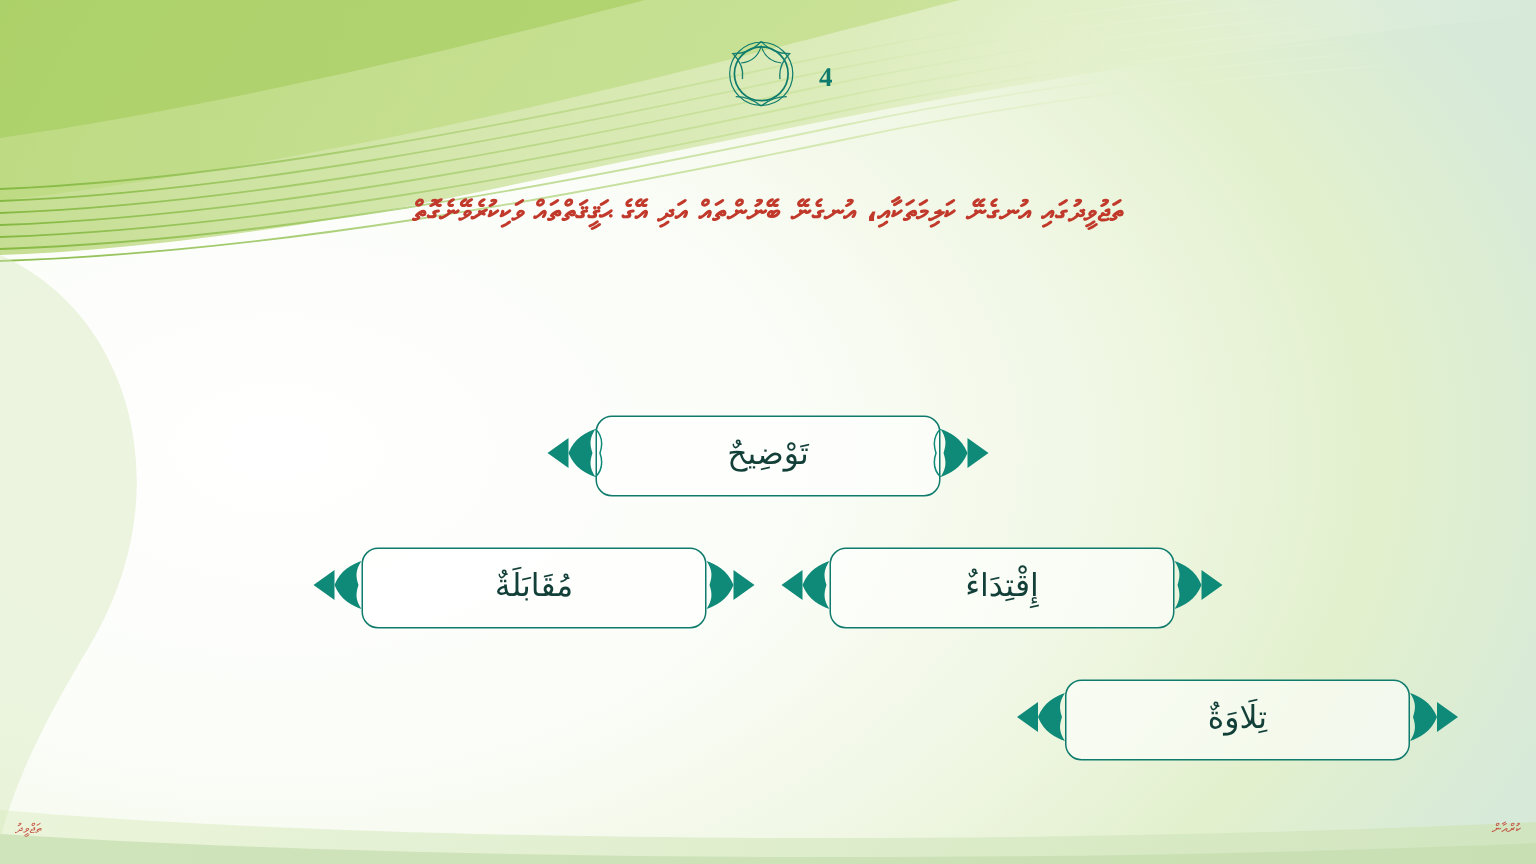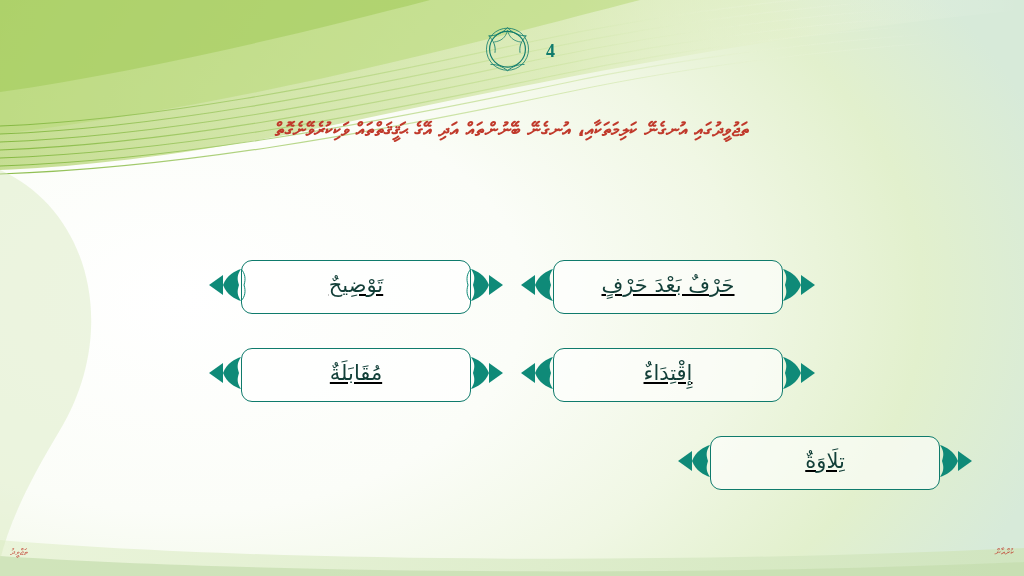"ތަޖުވީދުގައި އުނގެނޭ ކަލިމަތަކާއި،" .heading { top: 112px -> 124px }
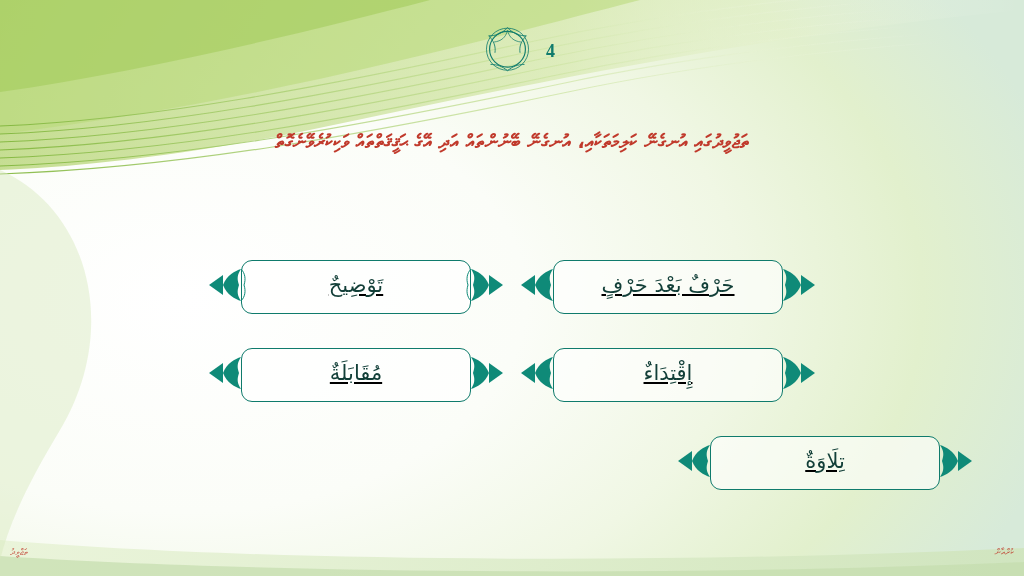"تَوْضِيحٌ" .grid { text-decoration: underline -> none; top: 254px -> 271px }
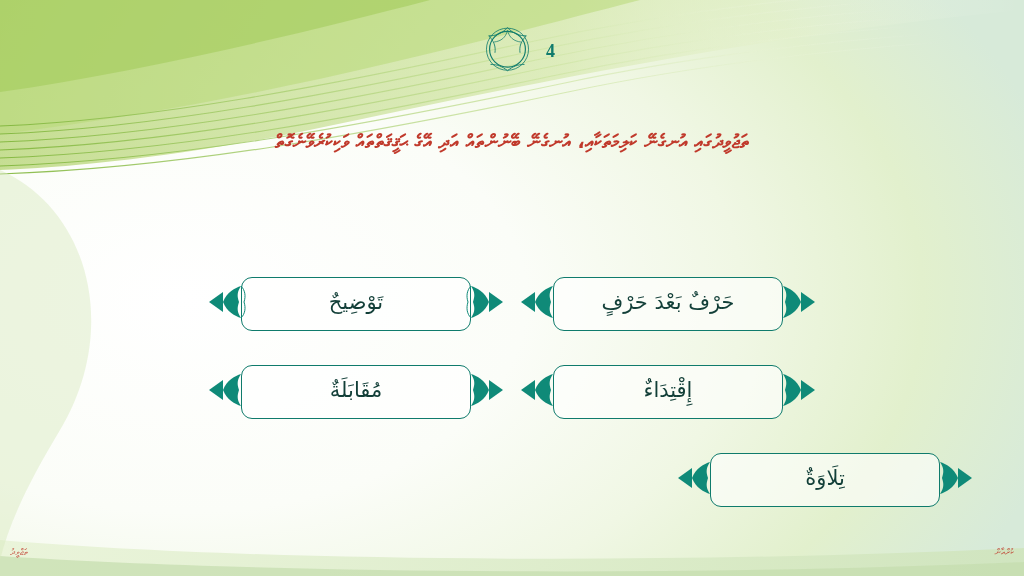"حَرْفٌ بَعْدَ حَرْفٍ" div.cell { html: <div> <span> <svg> <g> <path></path> <path></path> </g> </svg> </span> <span></span> <span>حَرْفٌ بَعْدَ حَرْفٍ</span> <span> <svg> <g> <path></path> <path></path> </g> </svg> </span> </div> -> none }
